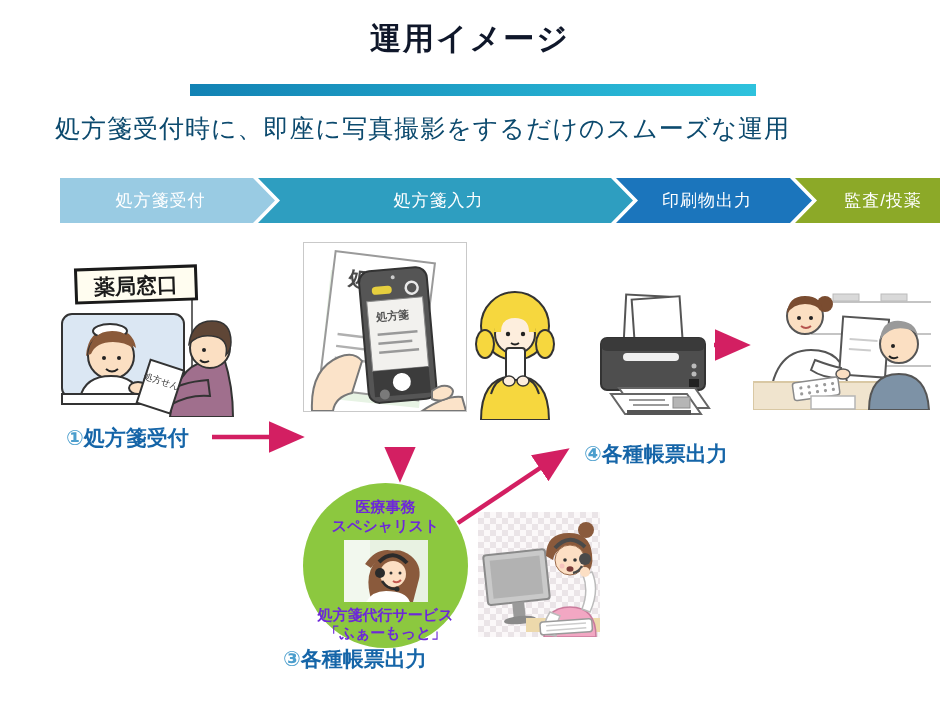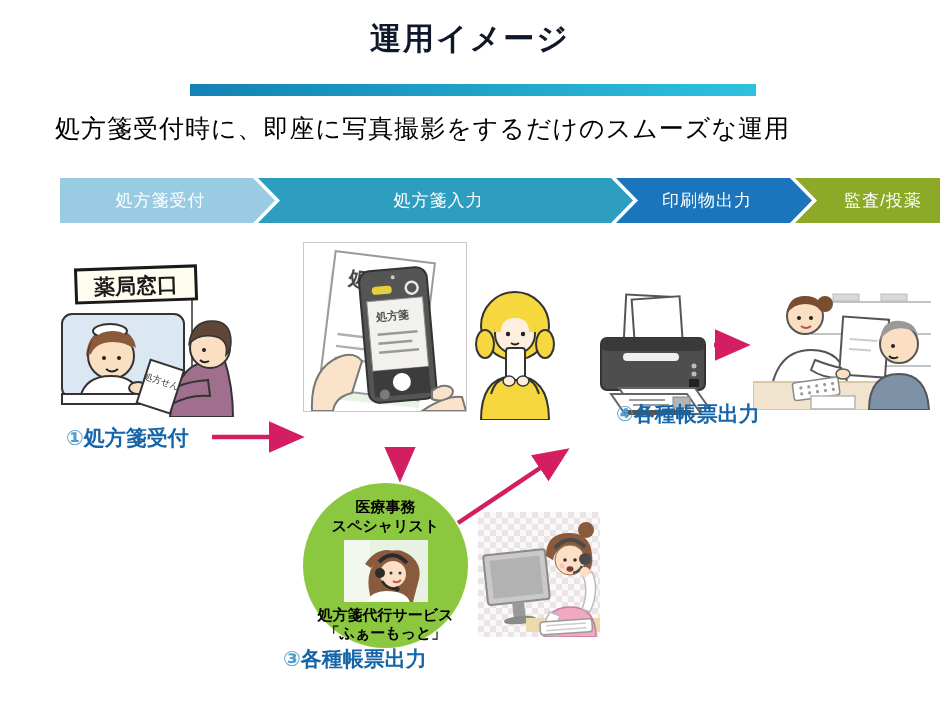"処方箋受付時に、即座に写真撮影をするだけのスムーズな運用" .subtitle { color: #000000 -> #0c4a6e }
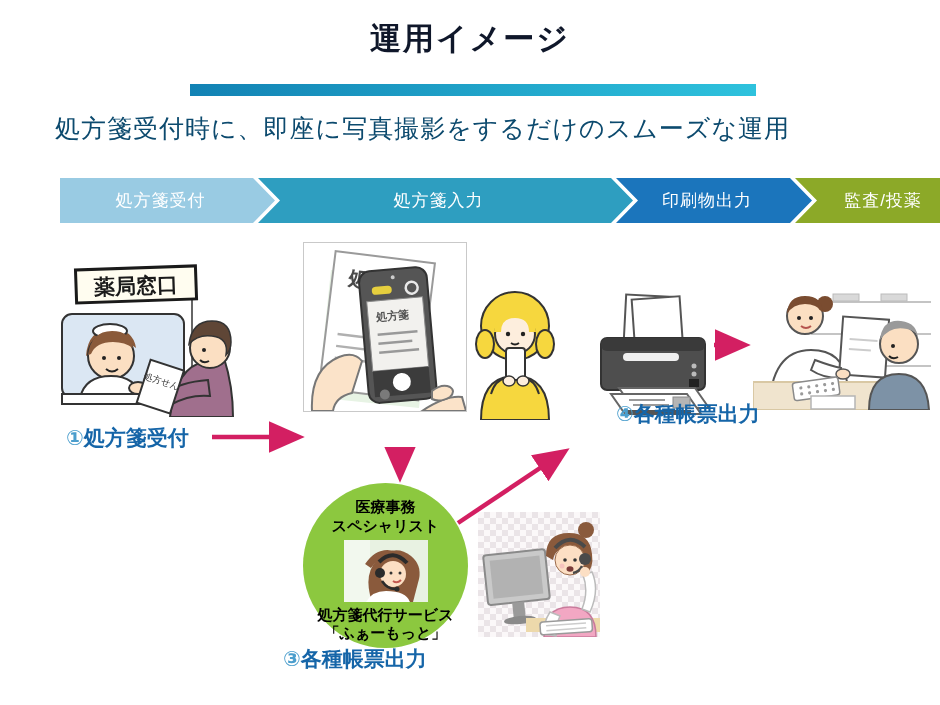"④各種帳票出力" div.step-label { margin-left: 32px -> none; top: 400px -> 440px }
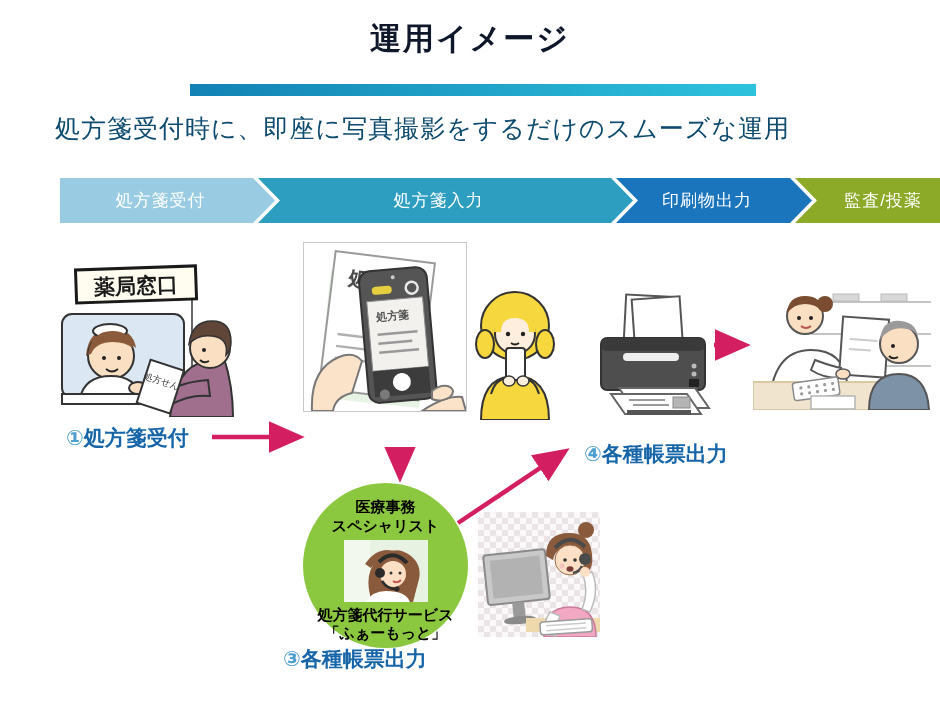"医療事務" .service-circle { color: #000000 -> #6d28d9 }
